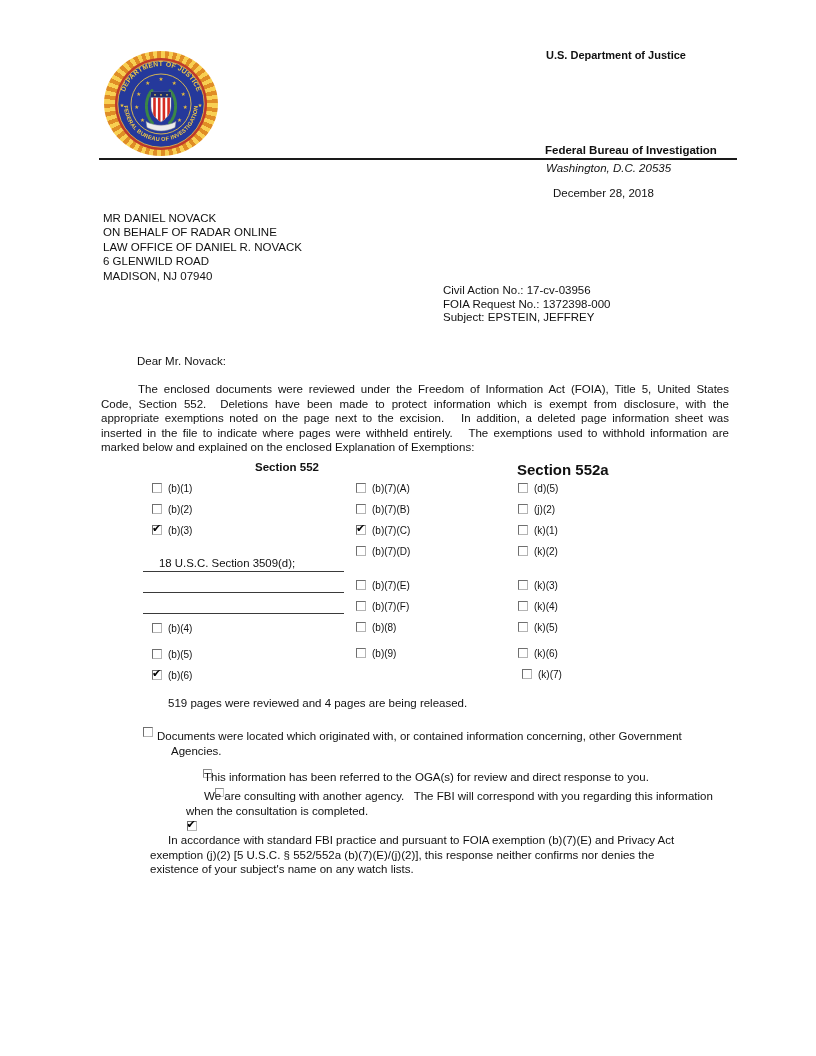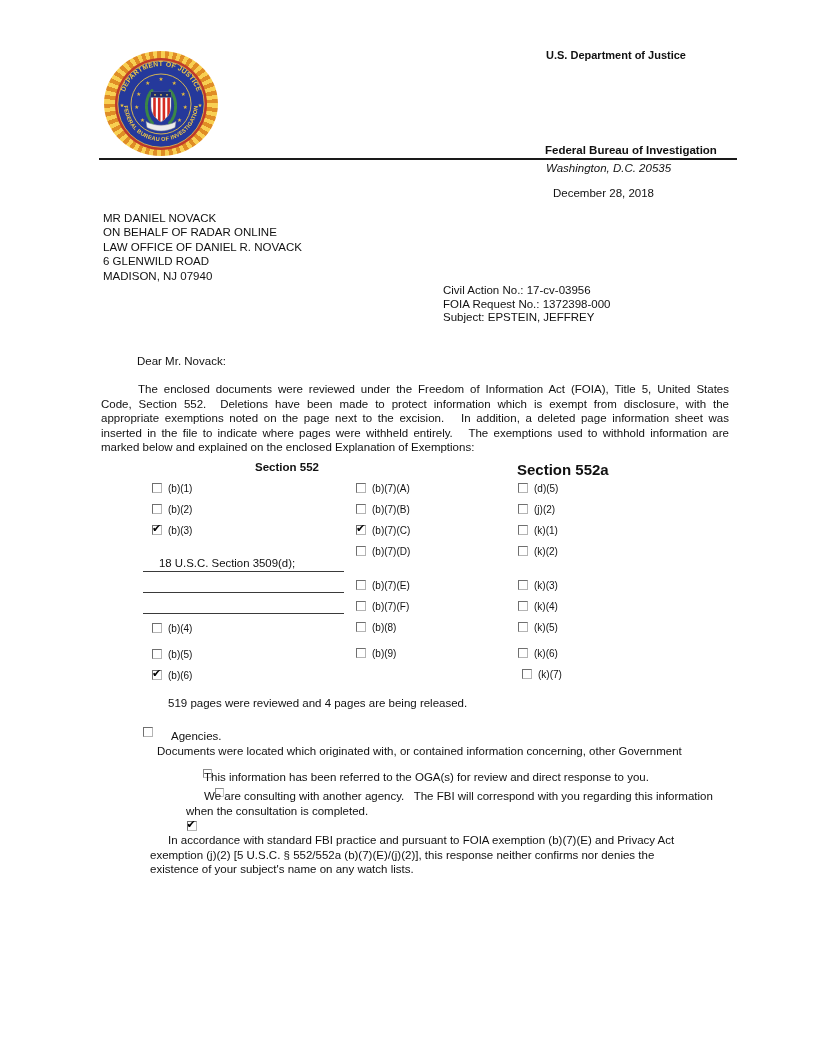"Agencies." div.line { order: before "Documents were located which originated" -> after "Documents were located which originated" }
